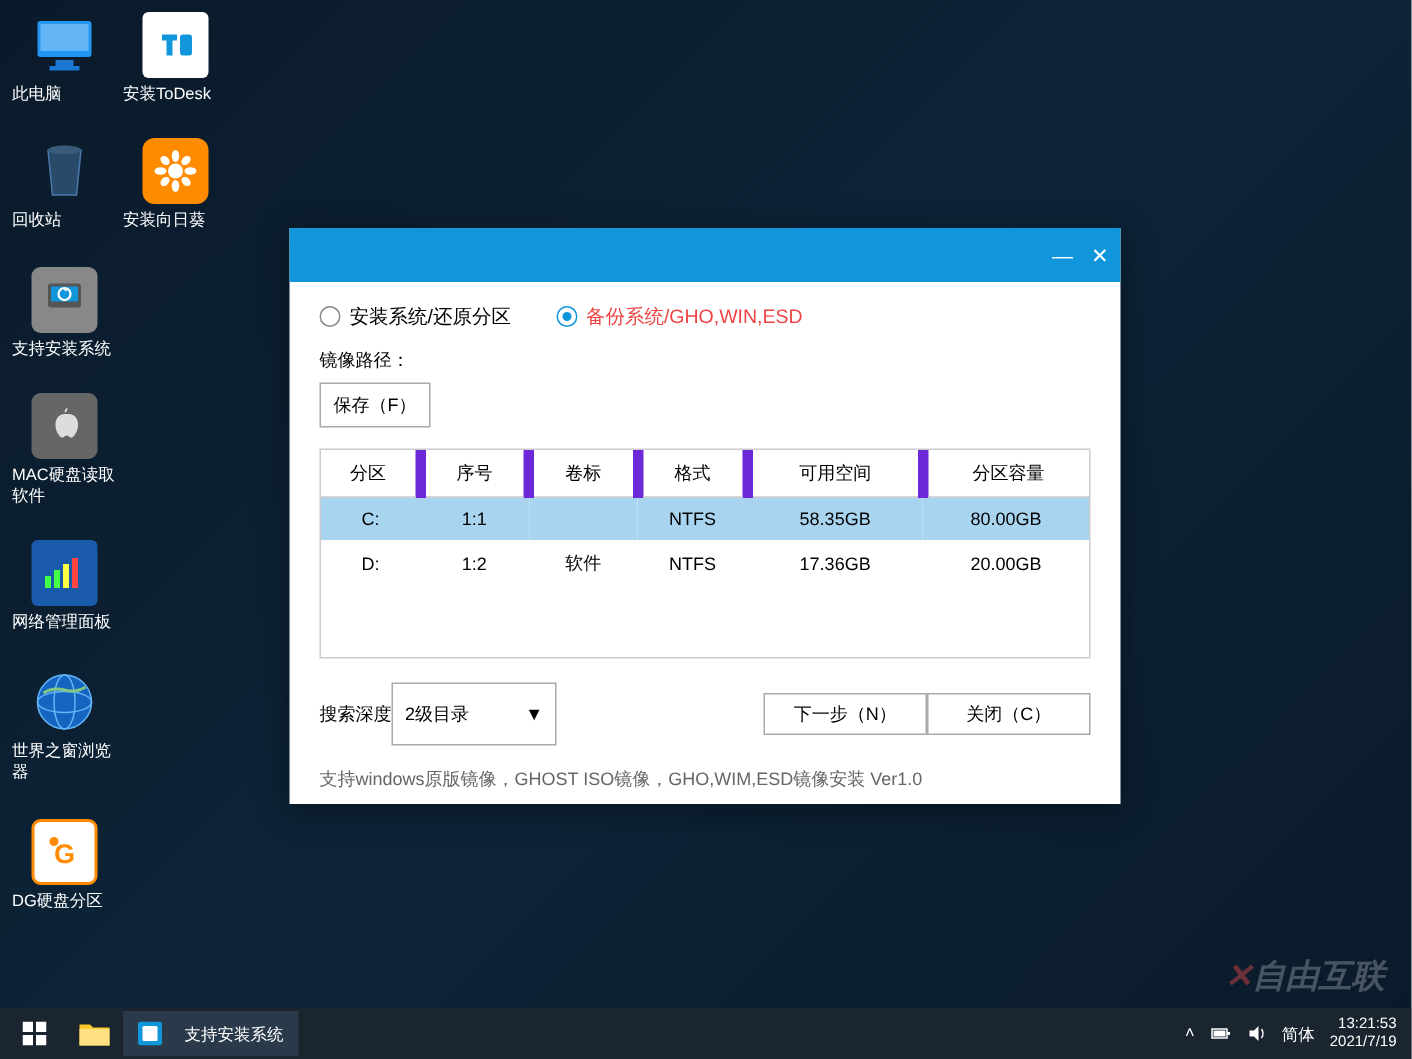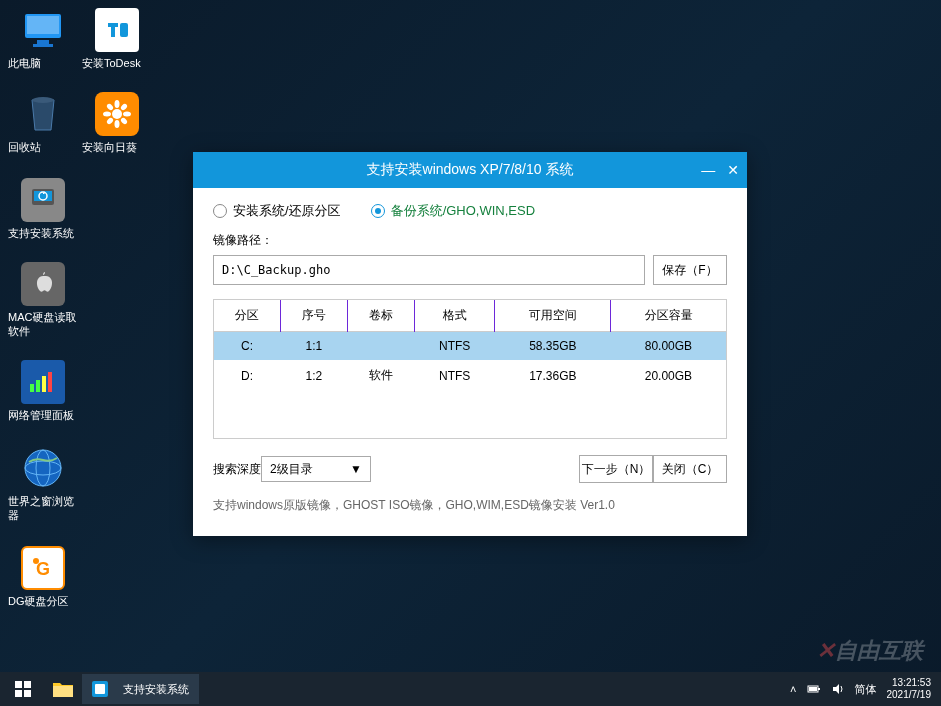"支持安装windows XP/7/8/10 系统" span { html: <span>支持安装windows XP/7/8/10 系统</span> -> none }
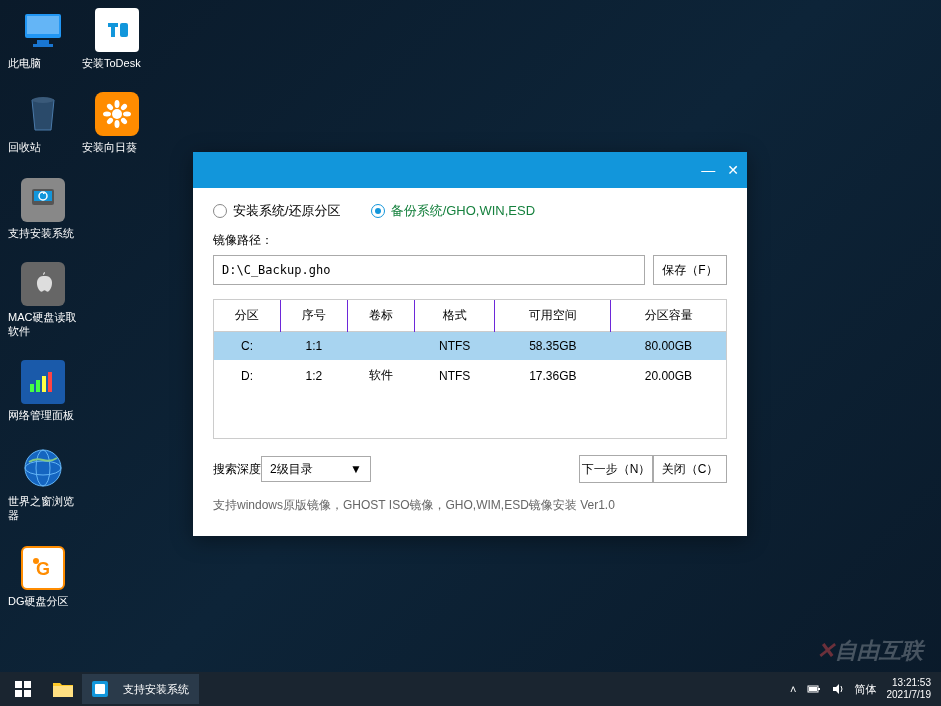"备份系统/GHO,WIN,ESD" .radio-item.active { color: #15803d -> #ef4444 }
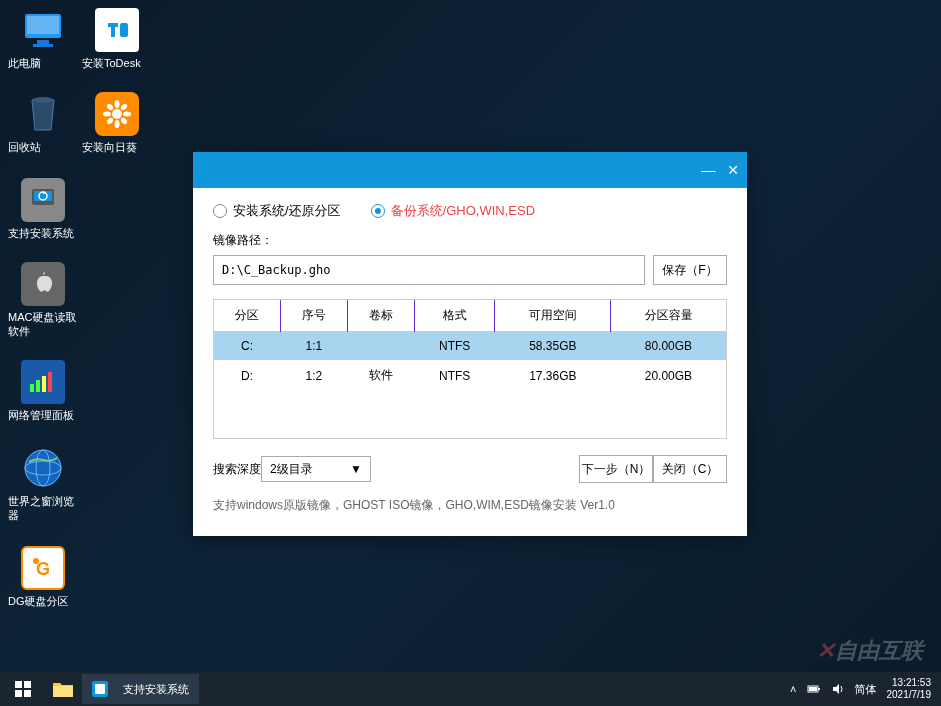"D:\C_Backup.gho" input.path-input { html: <input> -> none }
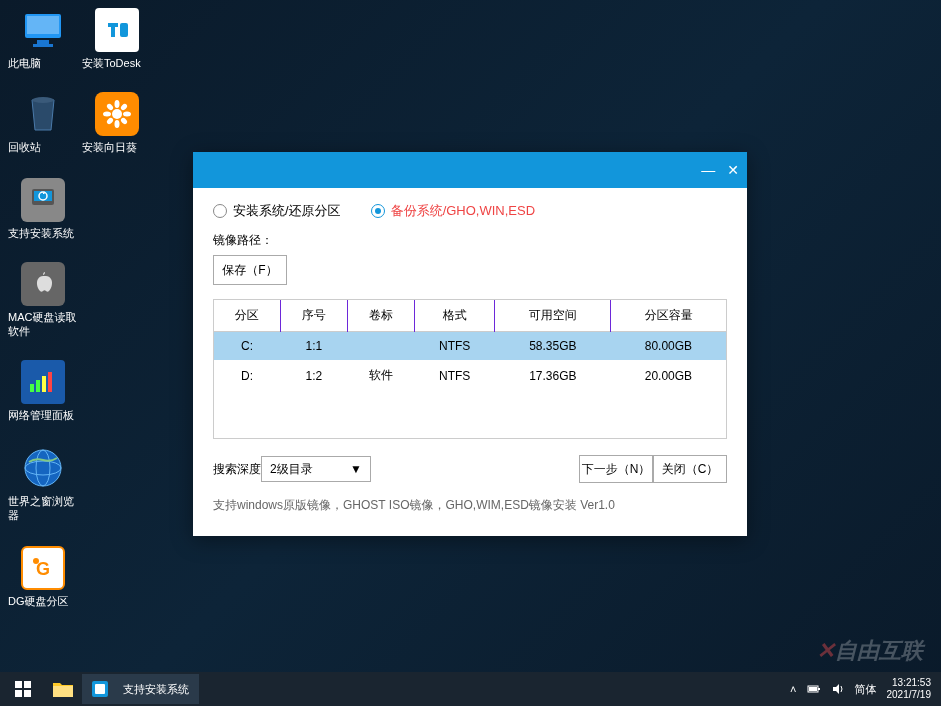"分区" .table th { border-right: 1px solid #6d28d9 -> 7px solid #6d28d9 }
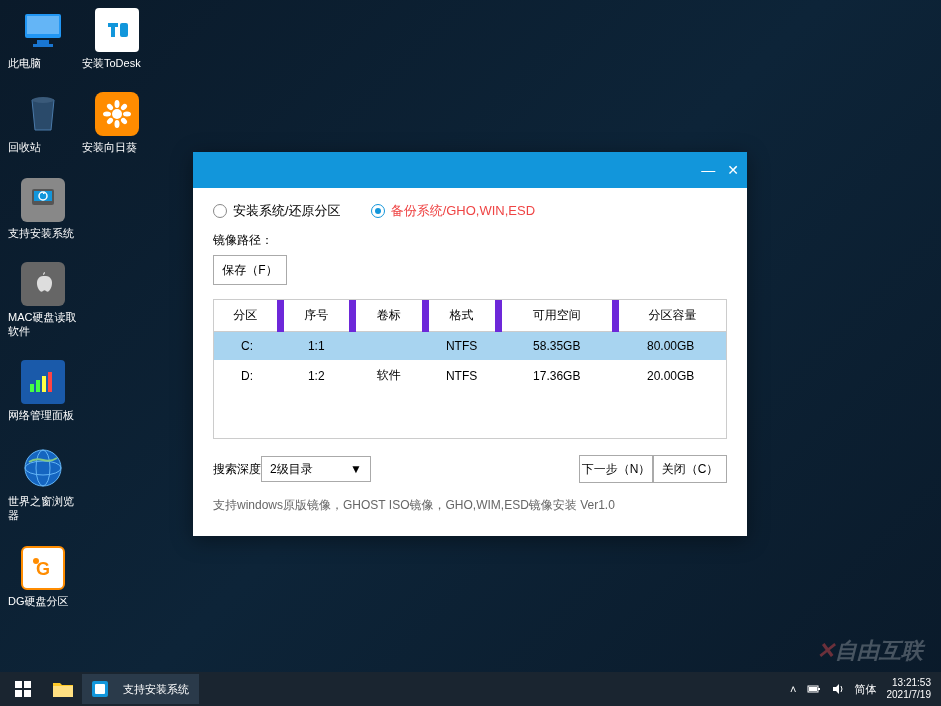"2级目录" .depth-select { height: 26px -> 42px }
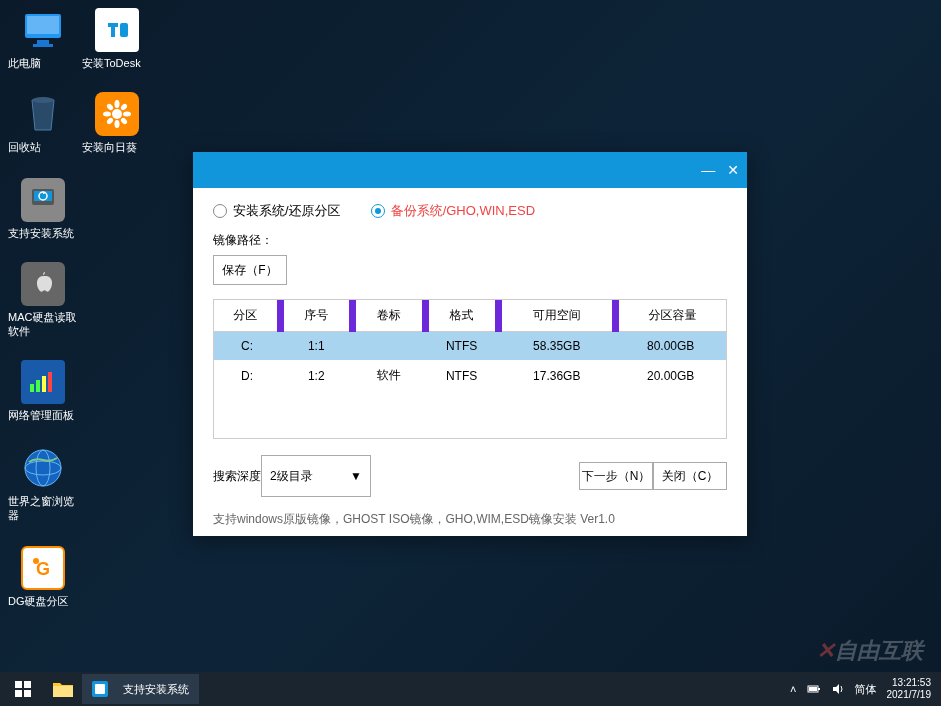"下一步（N）" .btn { width: 74px -> 109px }
